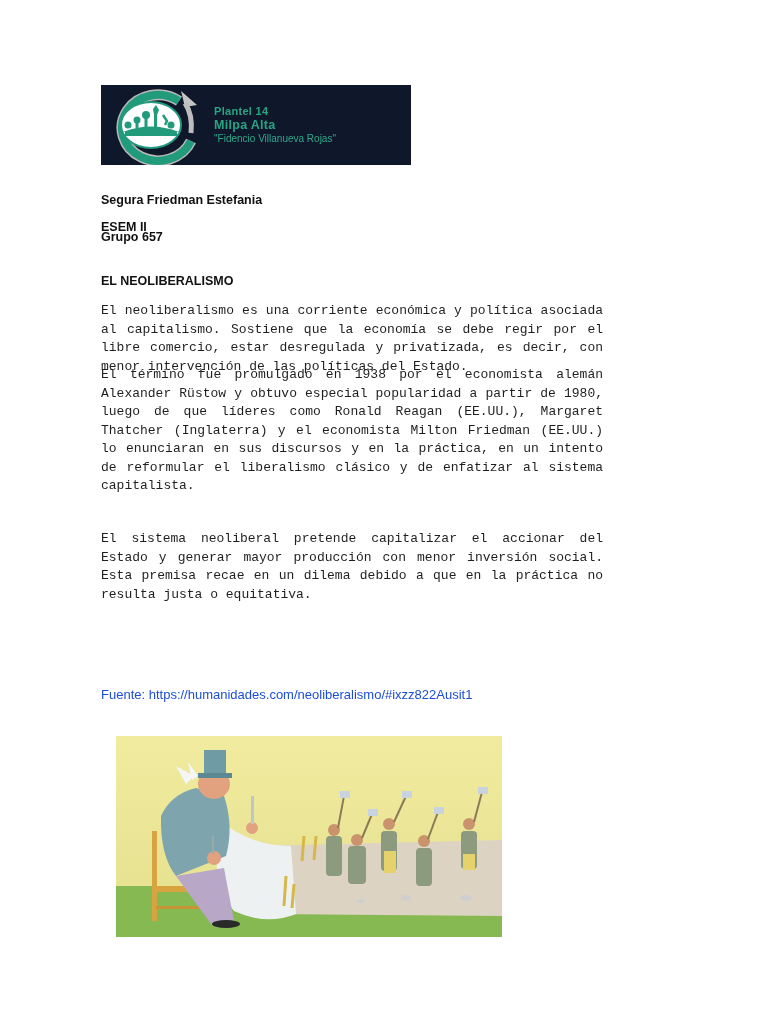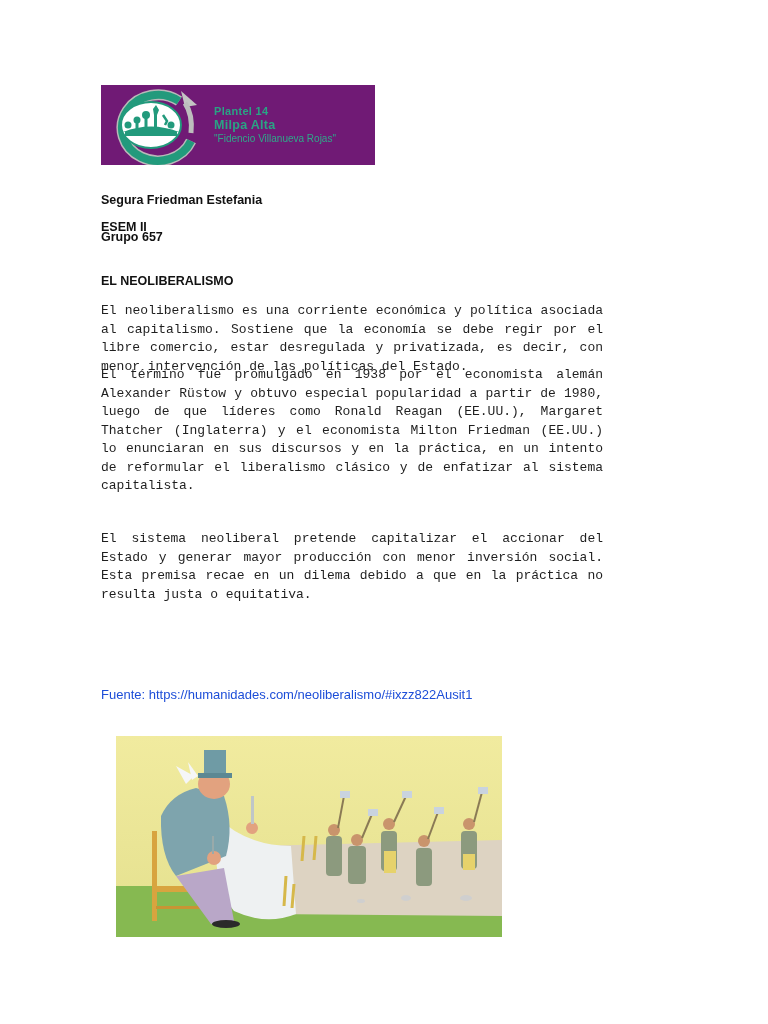"Plantel 14" .logo { background: #701a75 -> #0f172a; padding-left: none -> 36px }
